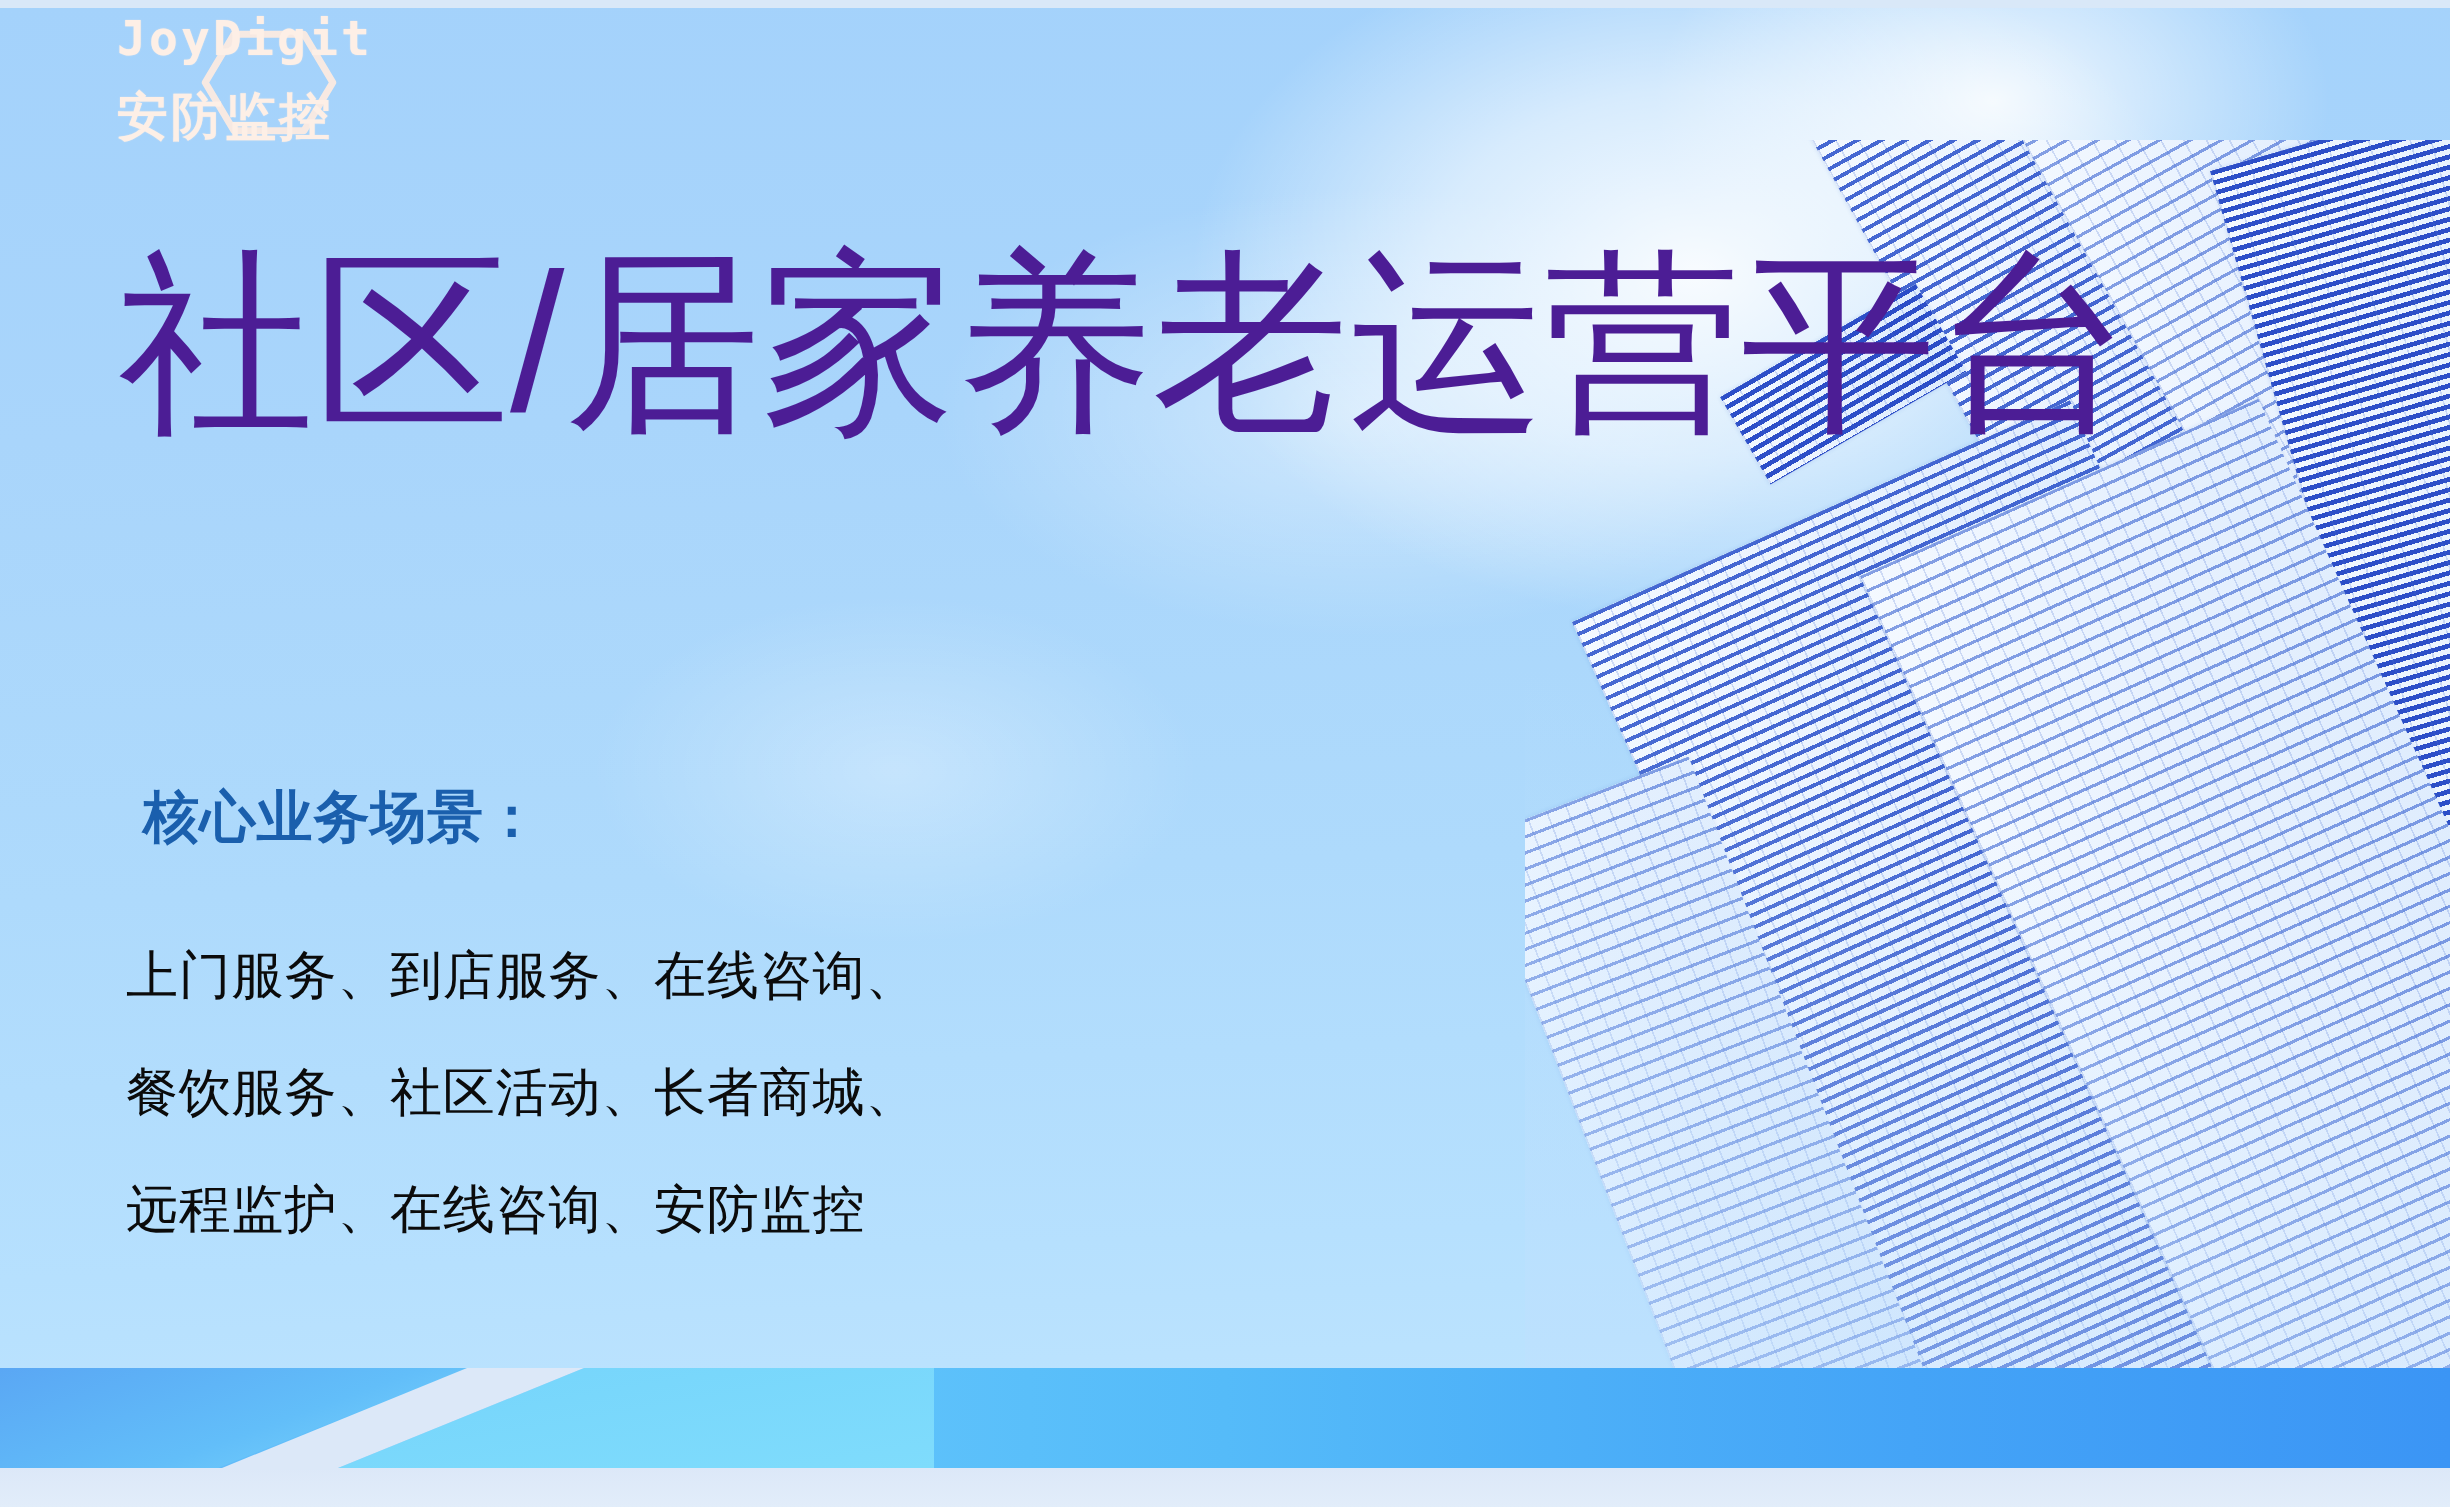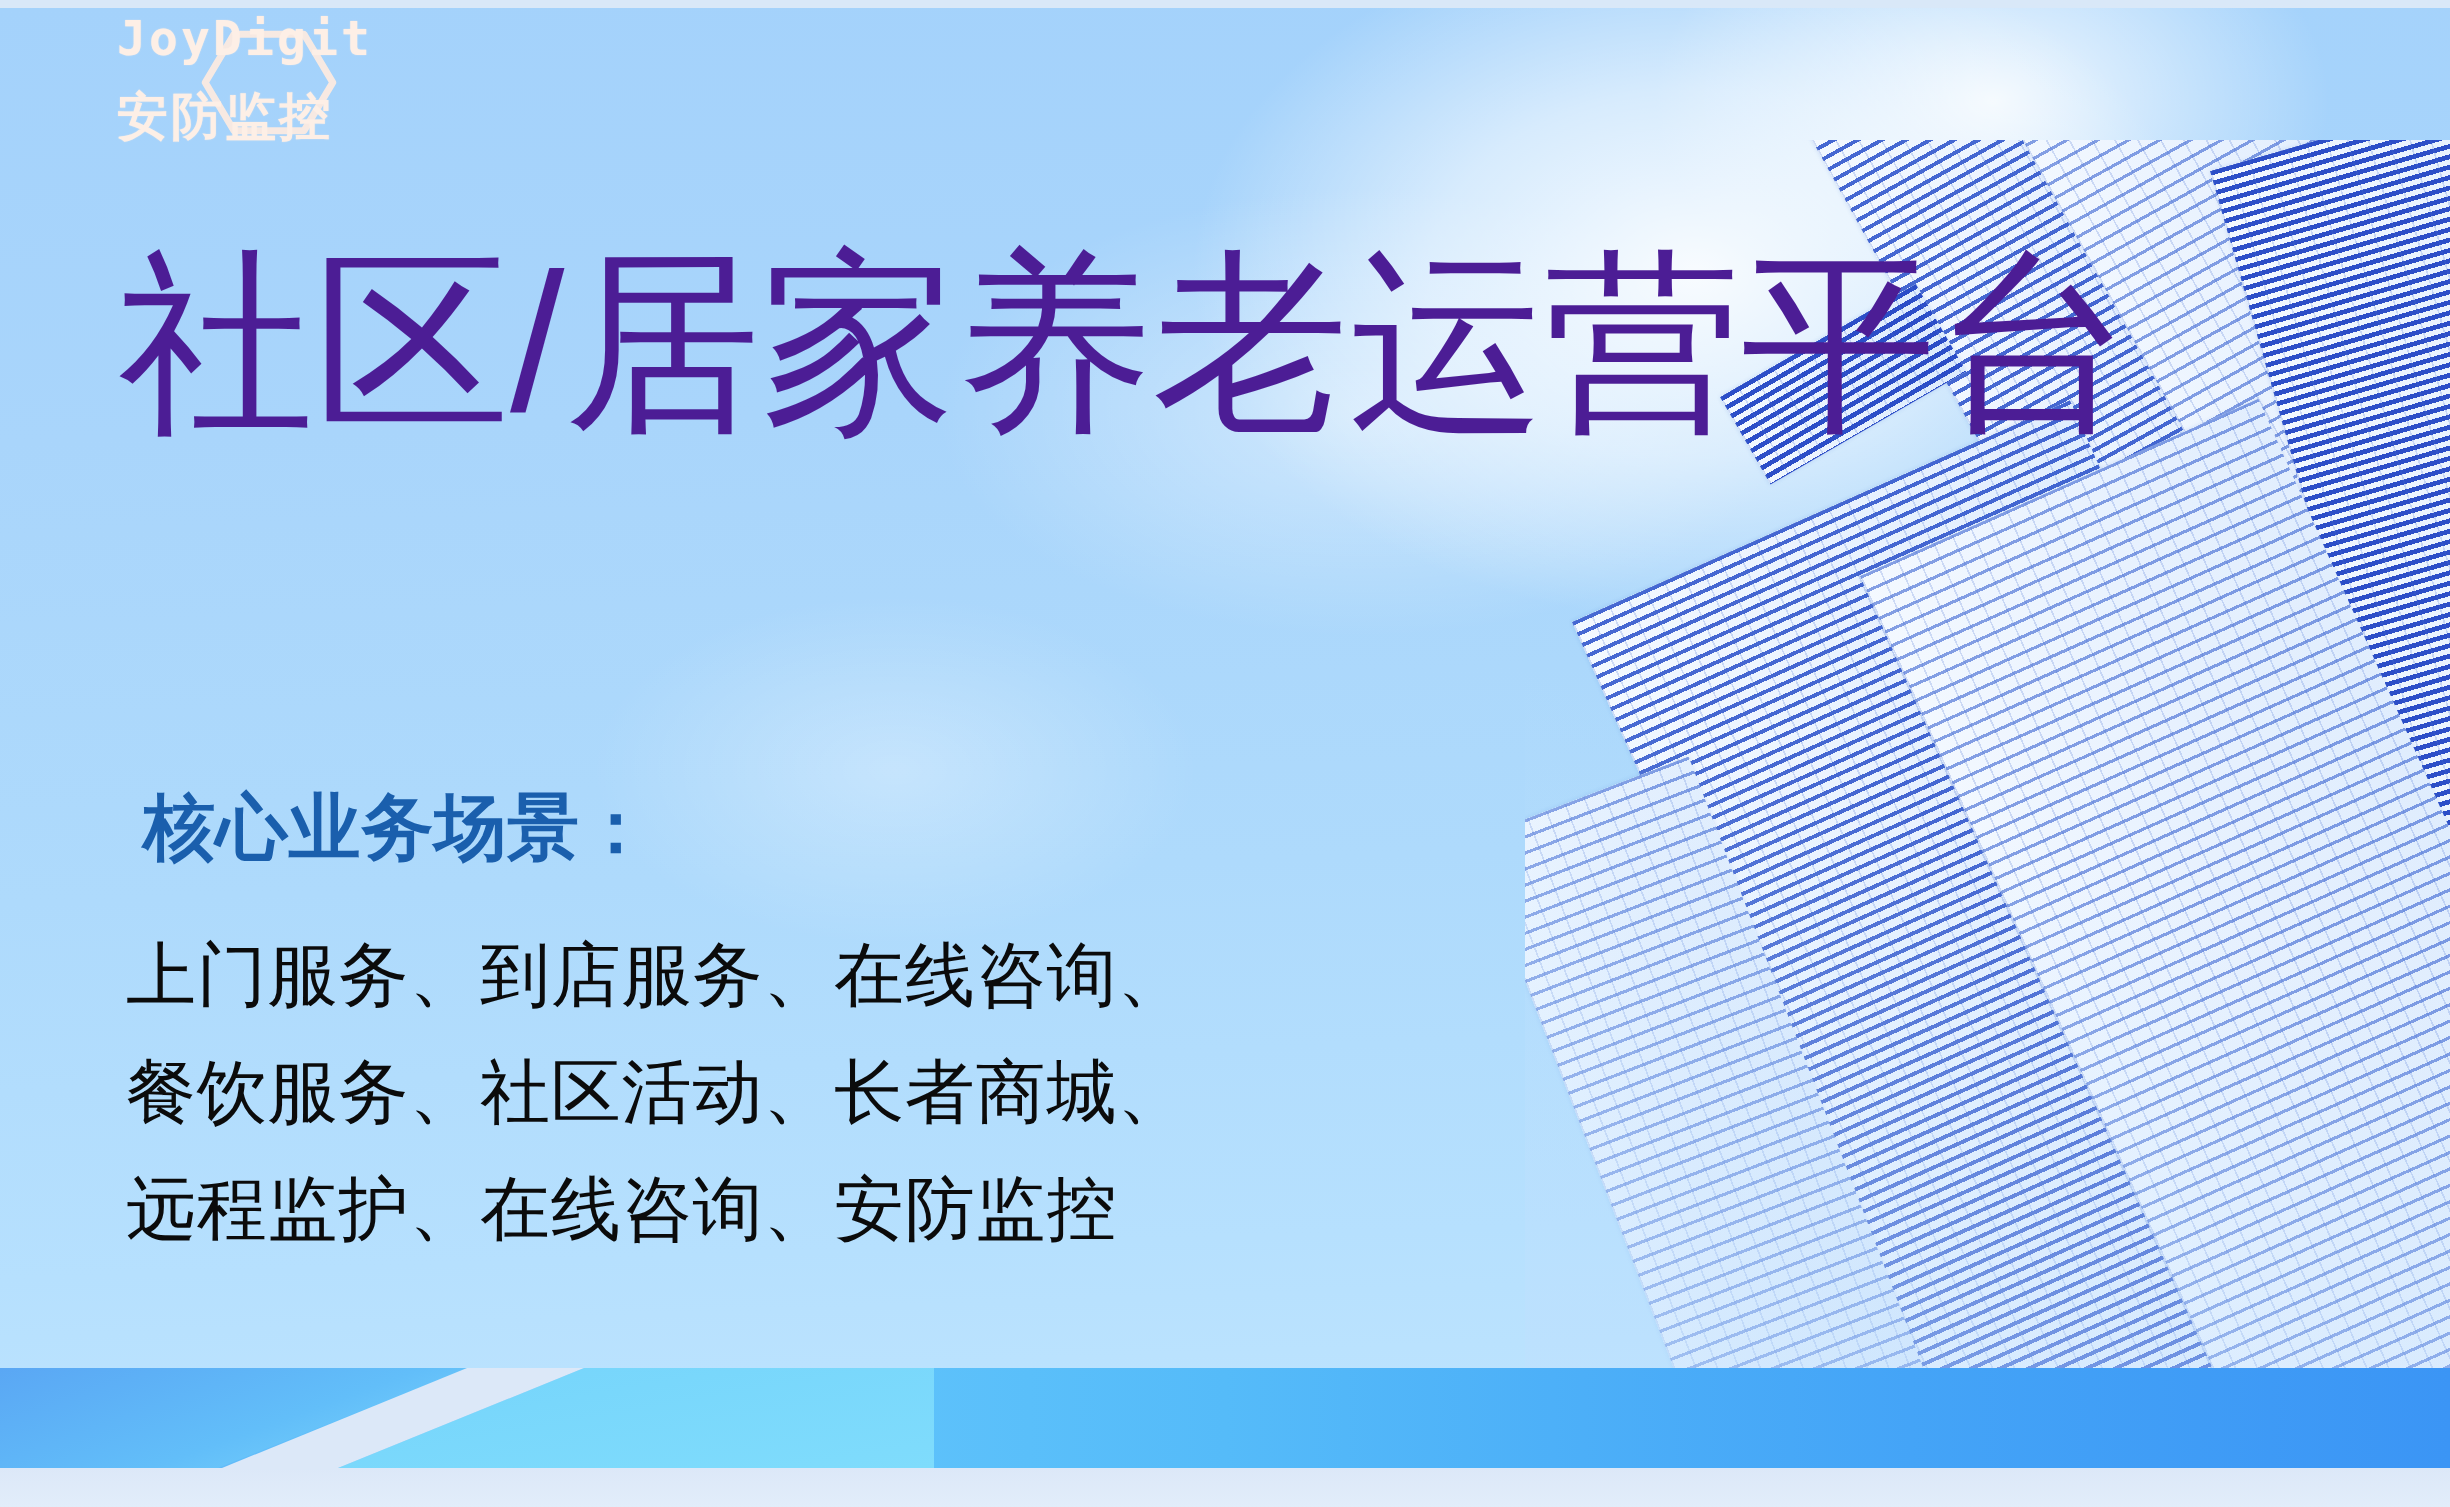"核心业务场景：" .section-heading { font-size: 72px -> 56px }
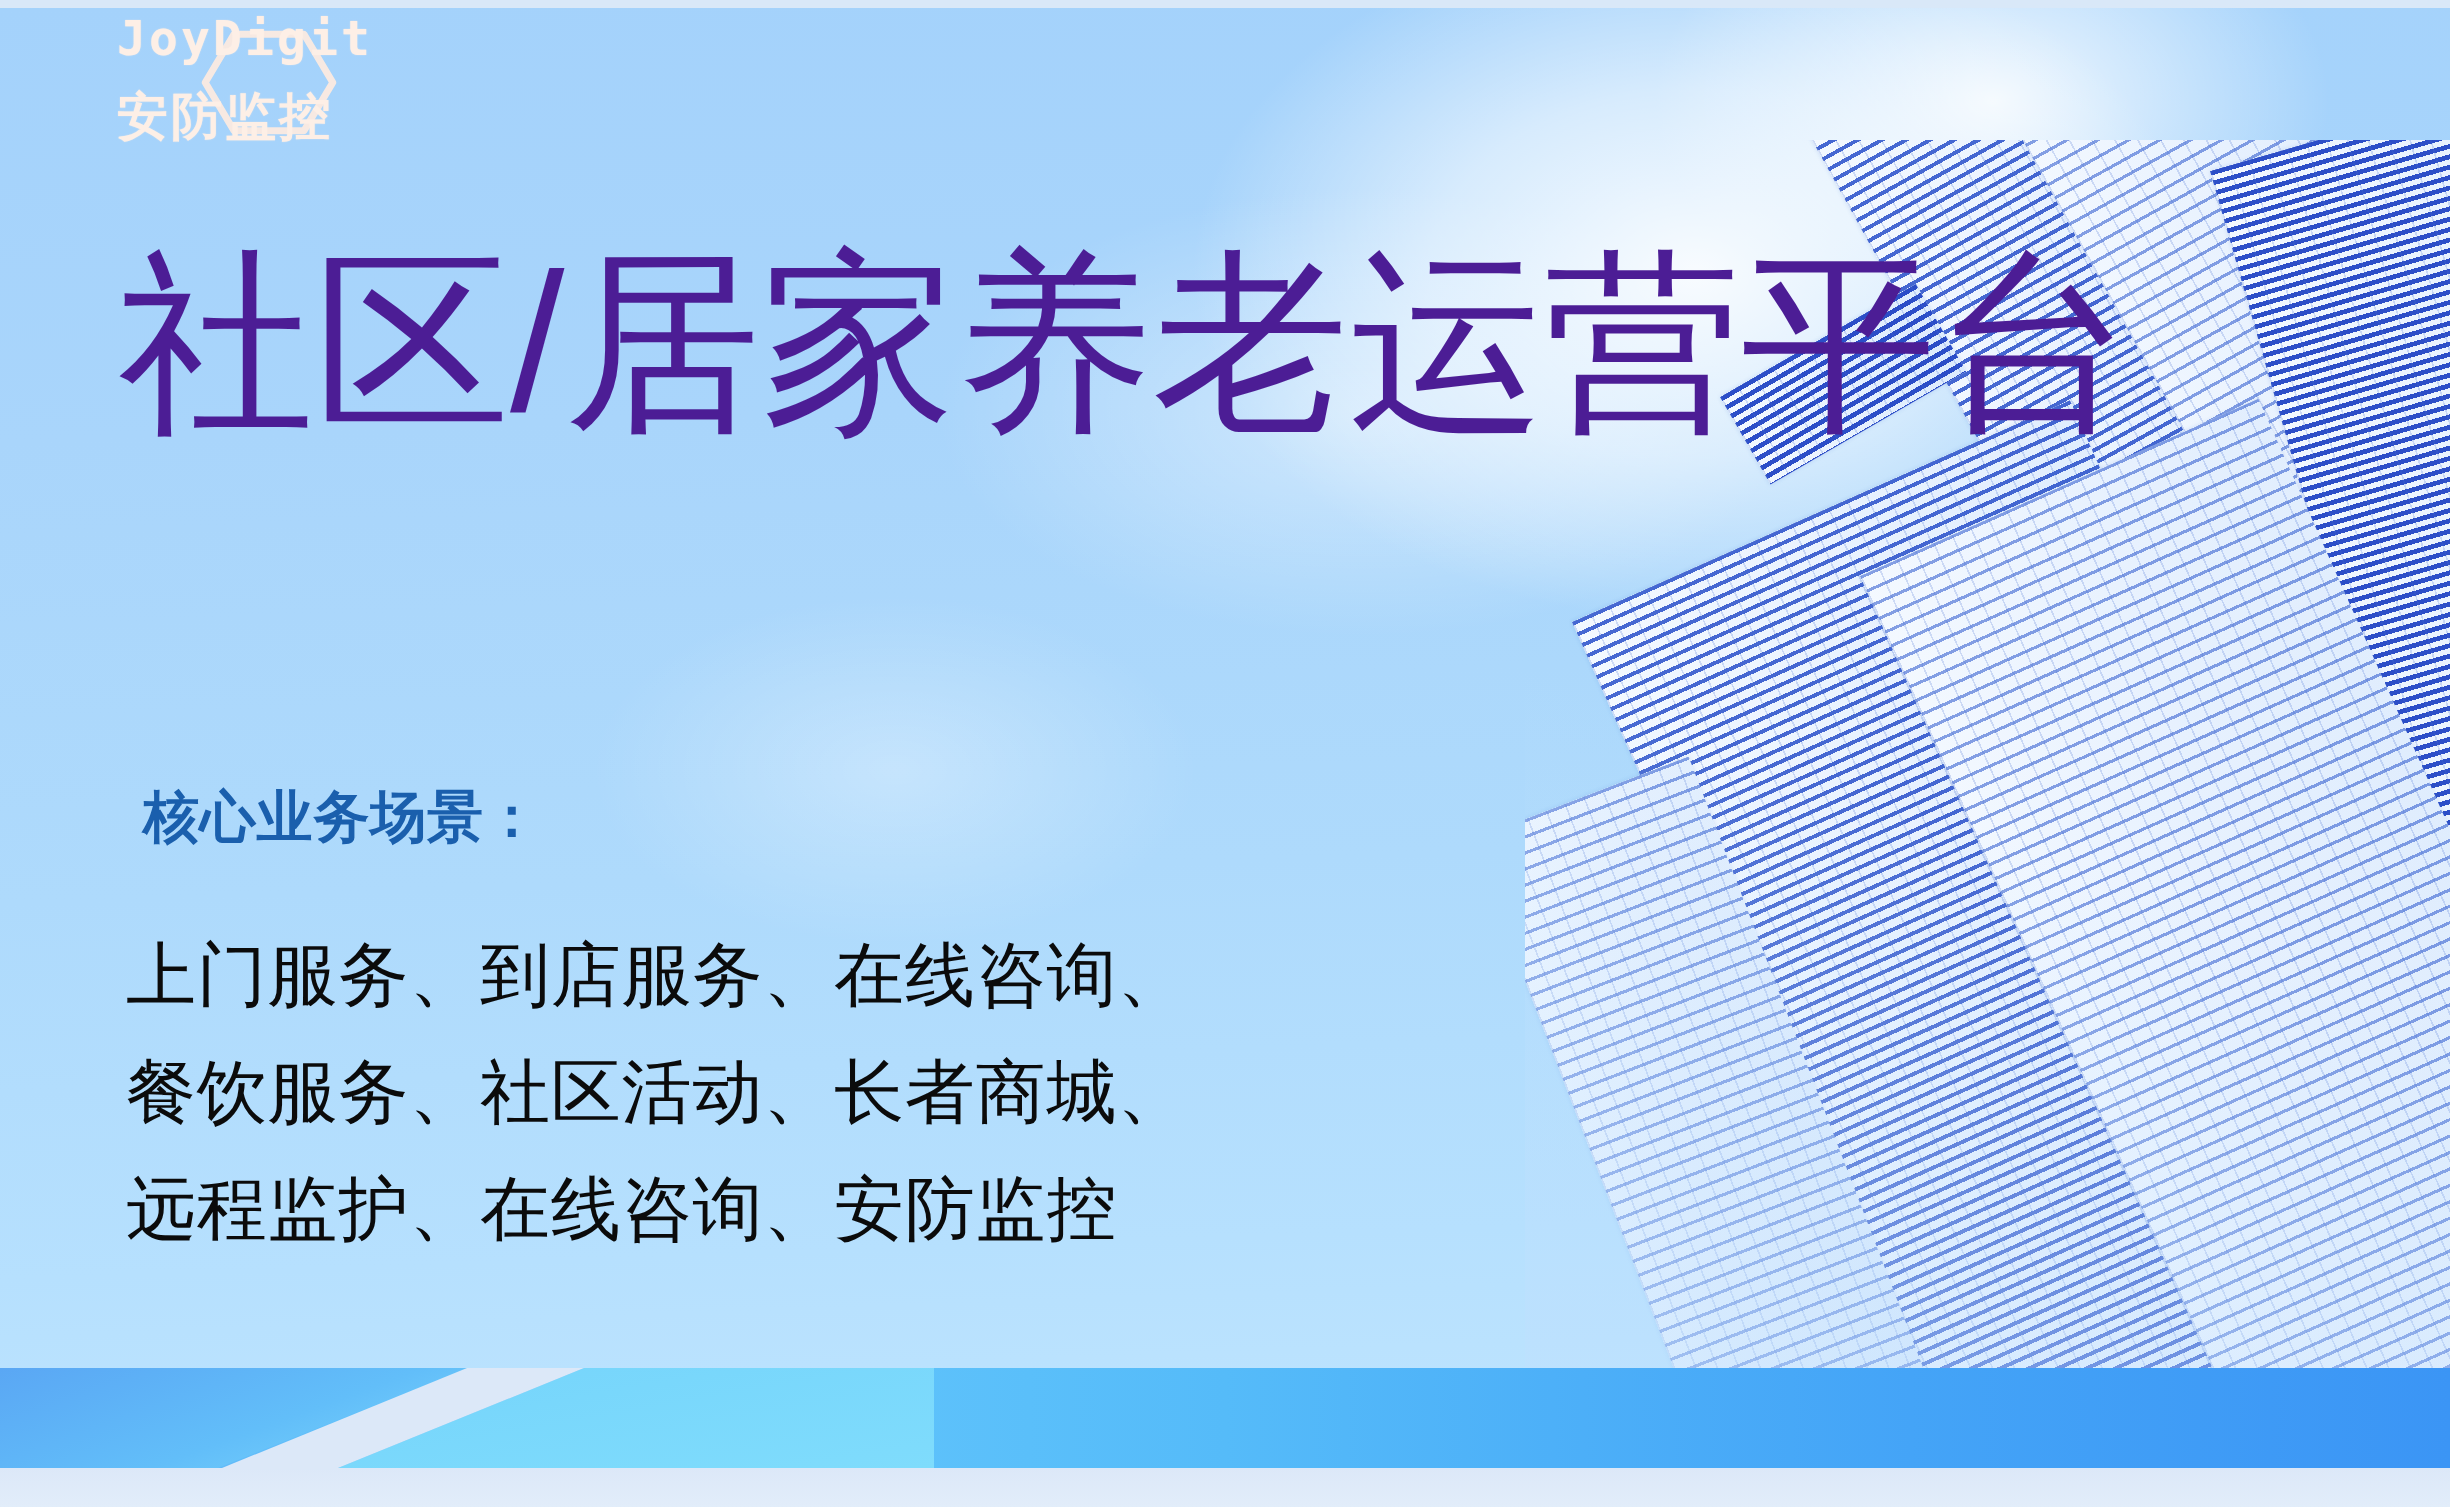"上门服务、到店服务、在线咨询、" .scenarios { font-size: 70px -> 52px }
